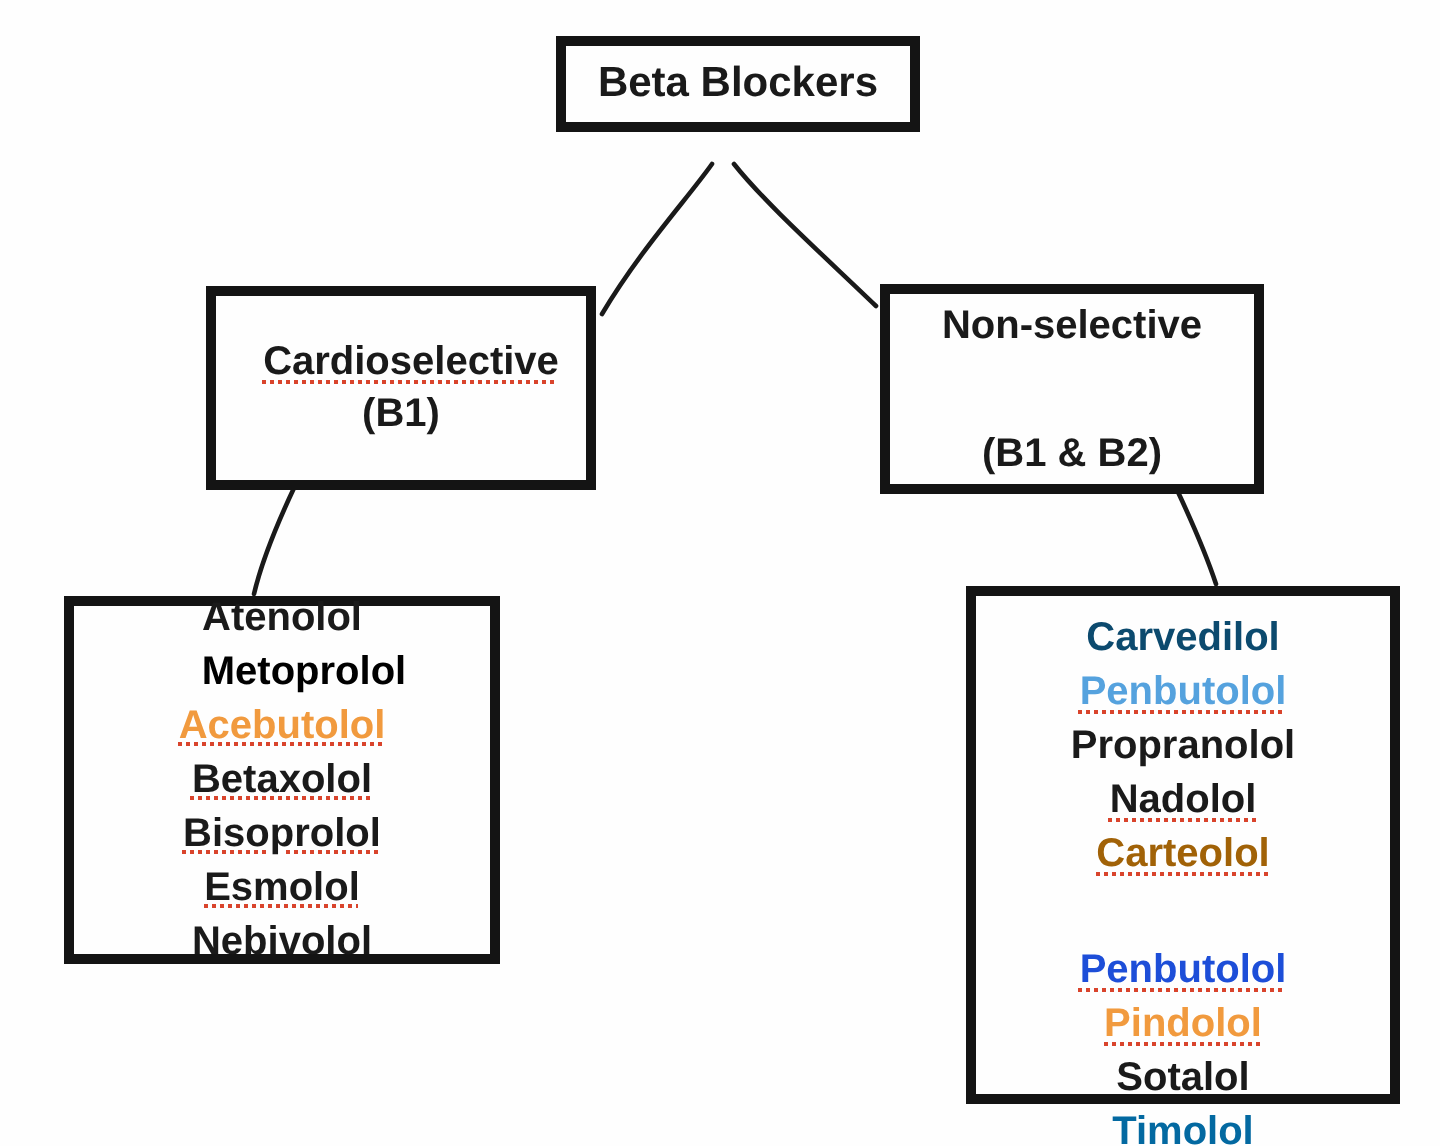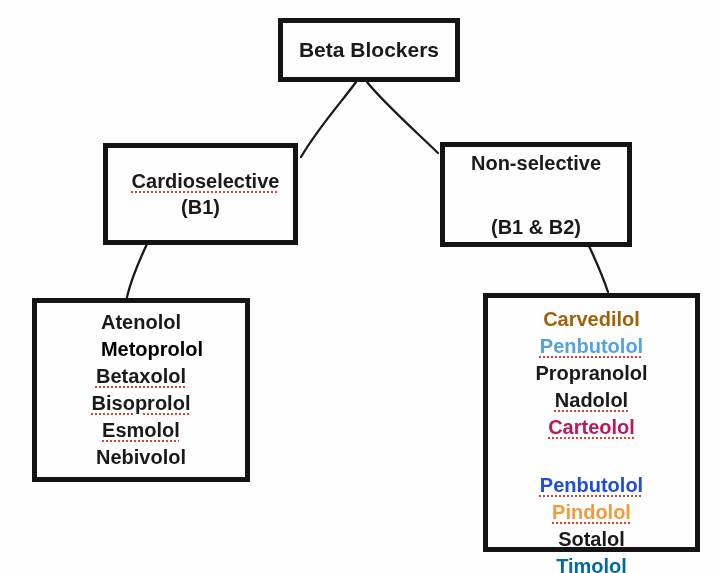"Beta Blockers" #root-box { height: 64px -> 48px }
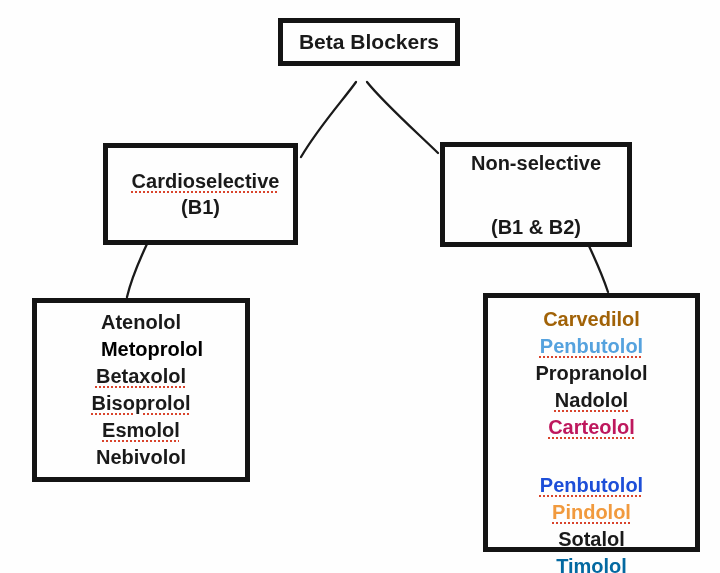"Carvedilol" div.drug-row { color: #a16207 -> #0c4a6e }
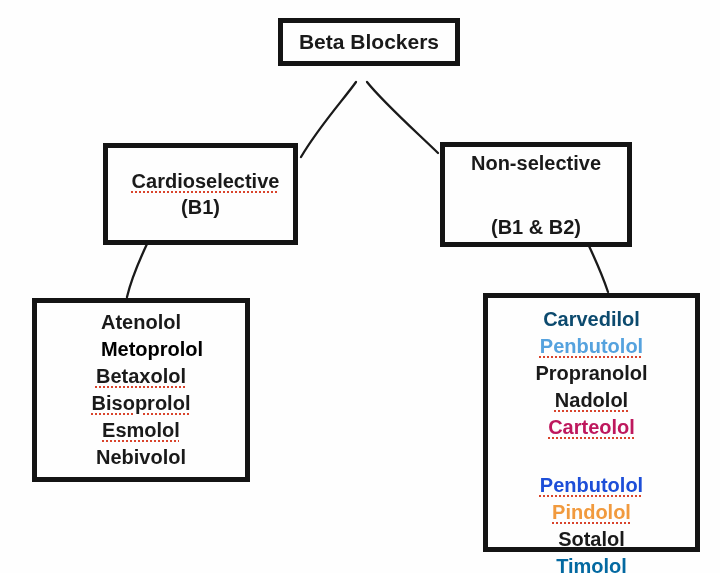"Acebutolol" div.drug-row { html: none -> <div>Acebutolol</div> }
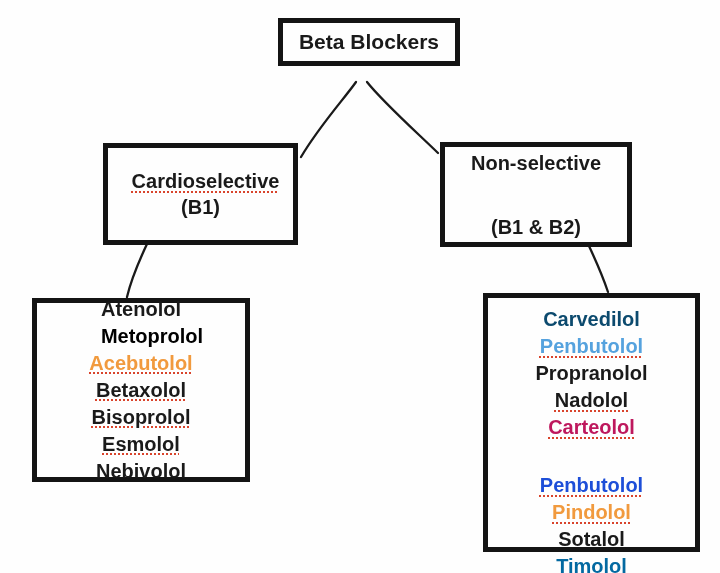"Carteolol" div.drug-row { color: #be185d -> #a16207 }
